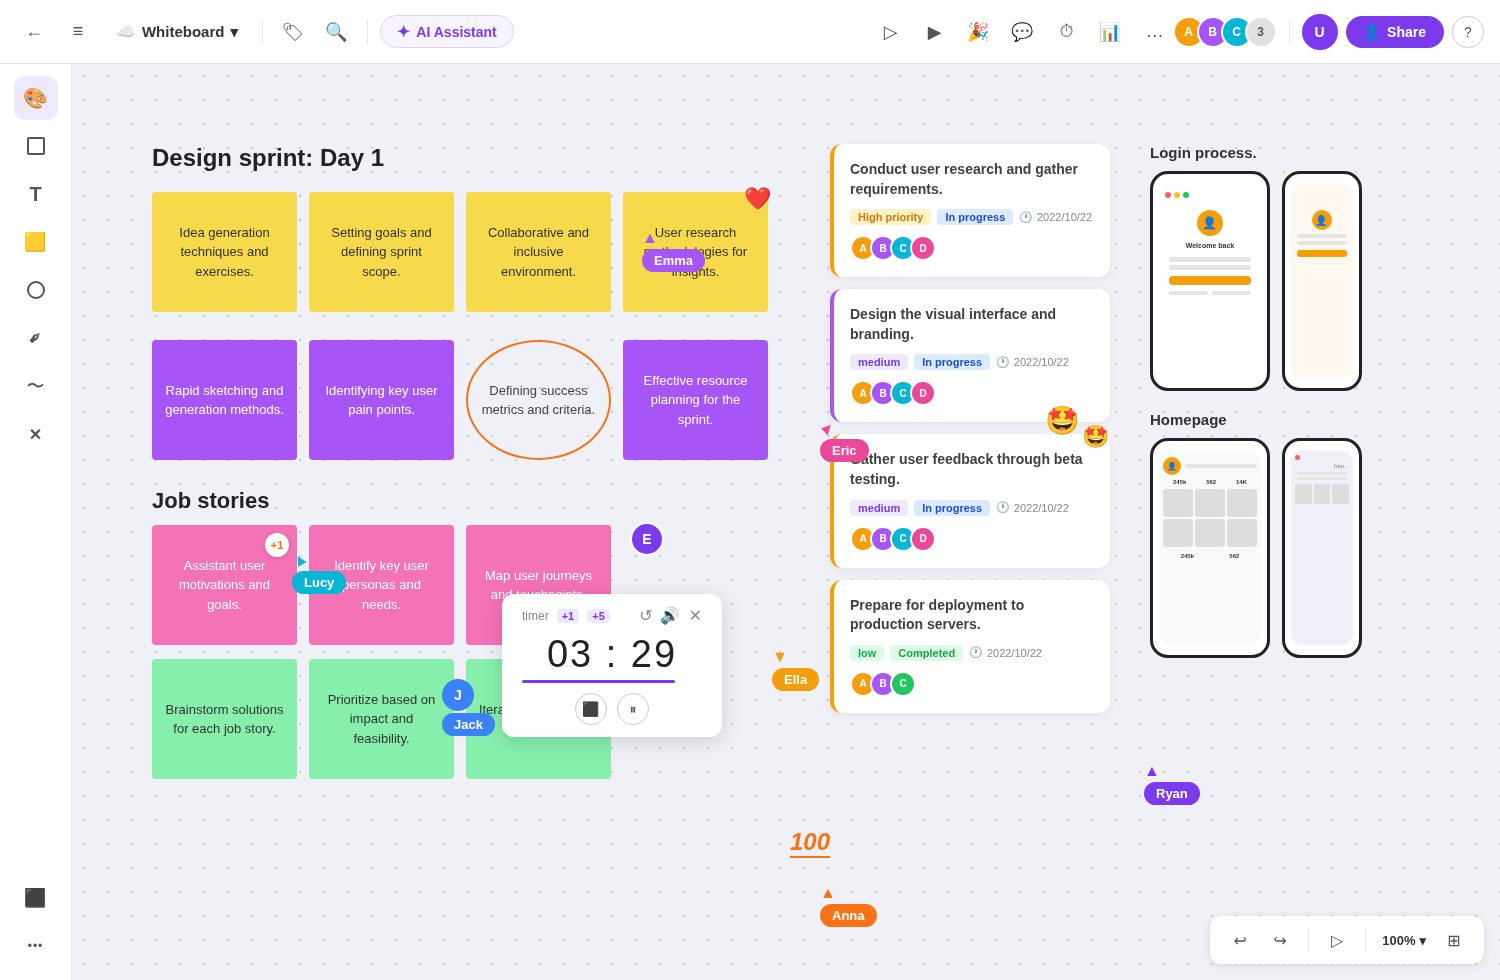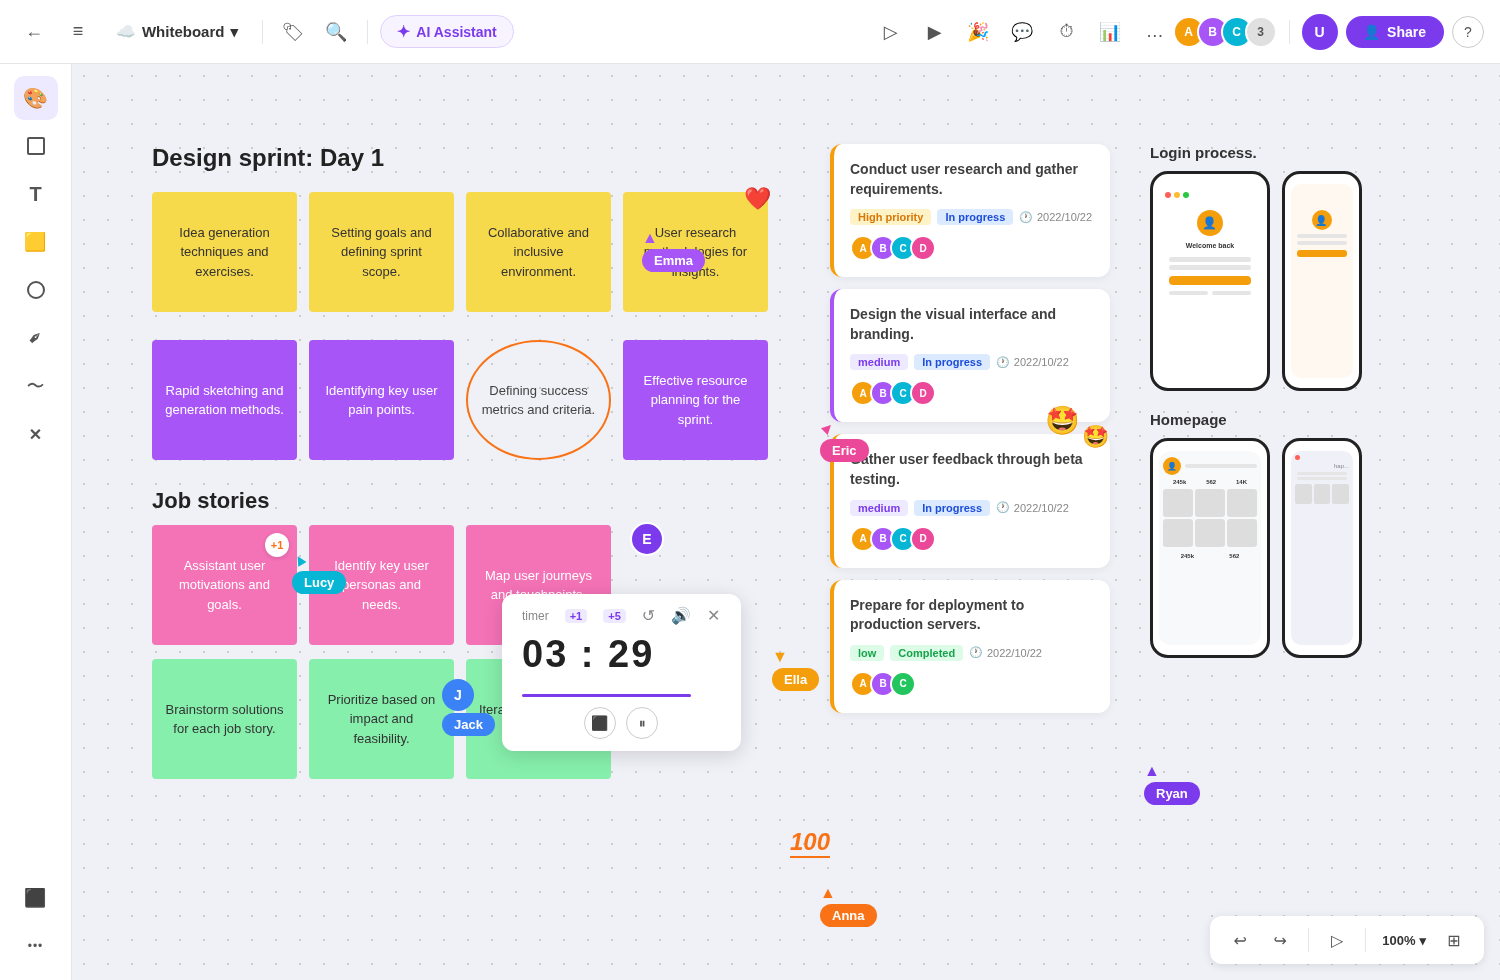"timer" .timer-header { gap: 16px -> 8px }
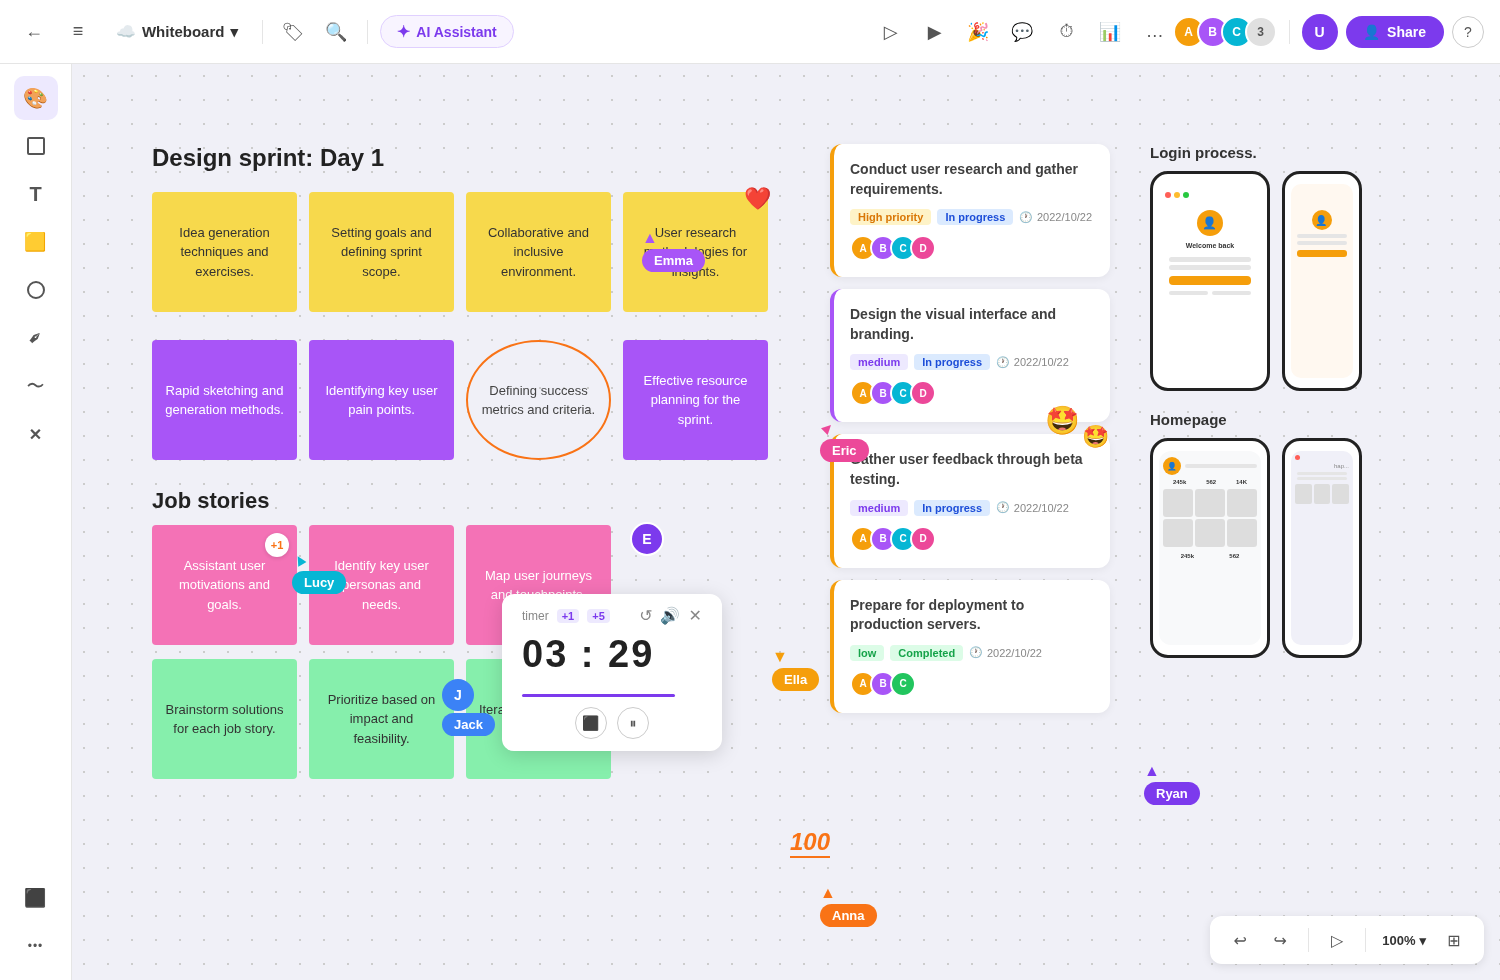"03 : 29" .timer-display { font-weight: 700 -> 400; margin-bottom: 18px -> 4px; text-align: left -> center }
